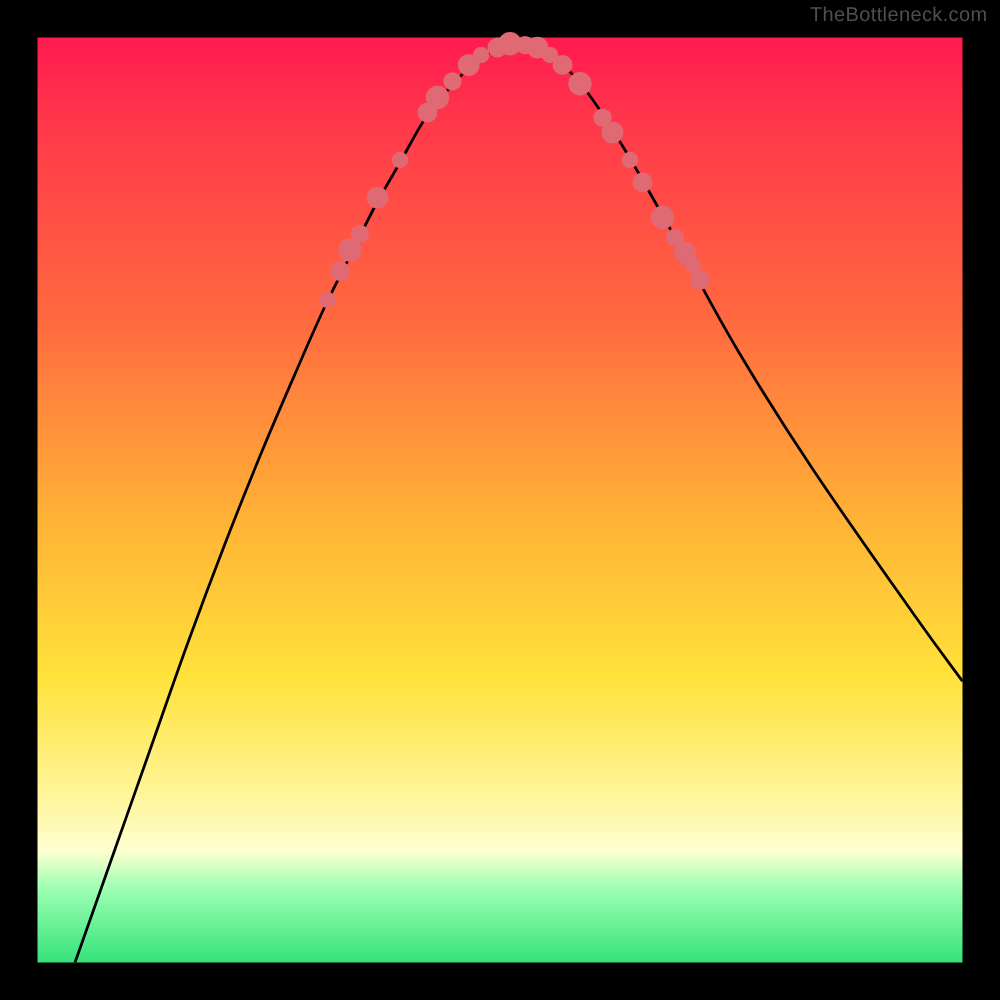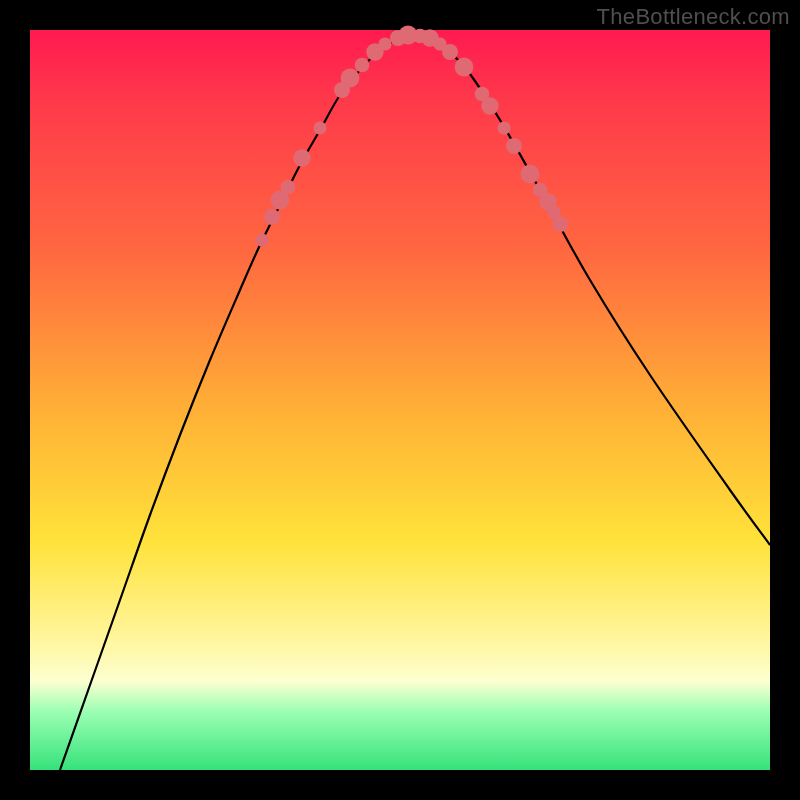"TheBottleneck.com" .watermark { font-size: 22px -> 16px }
